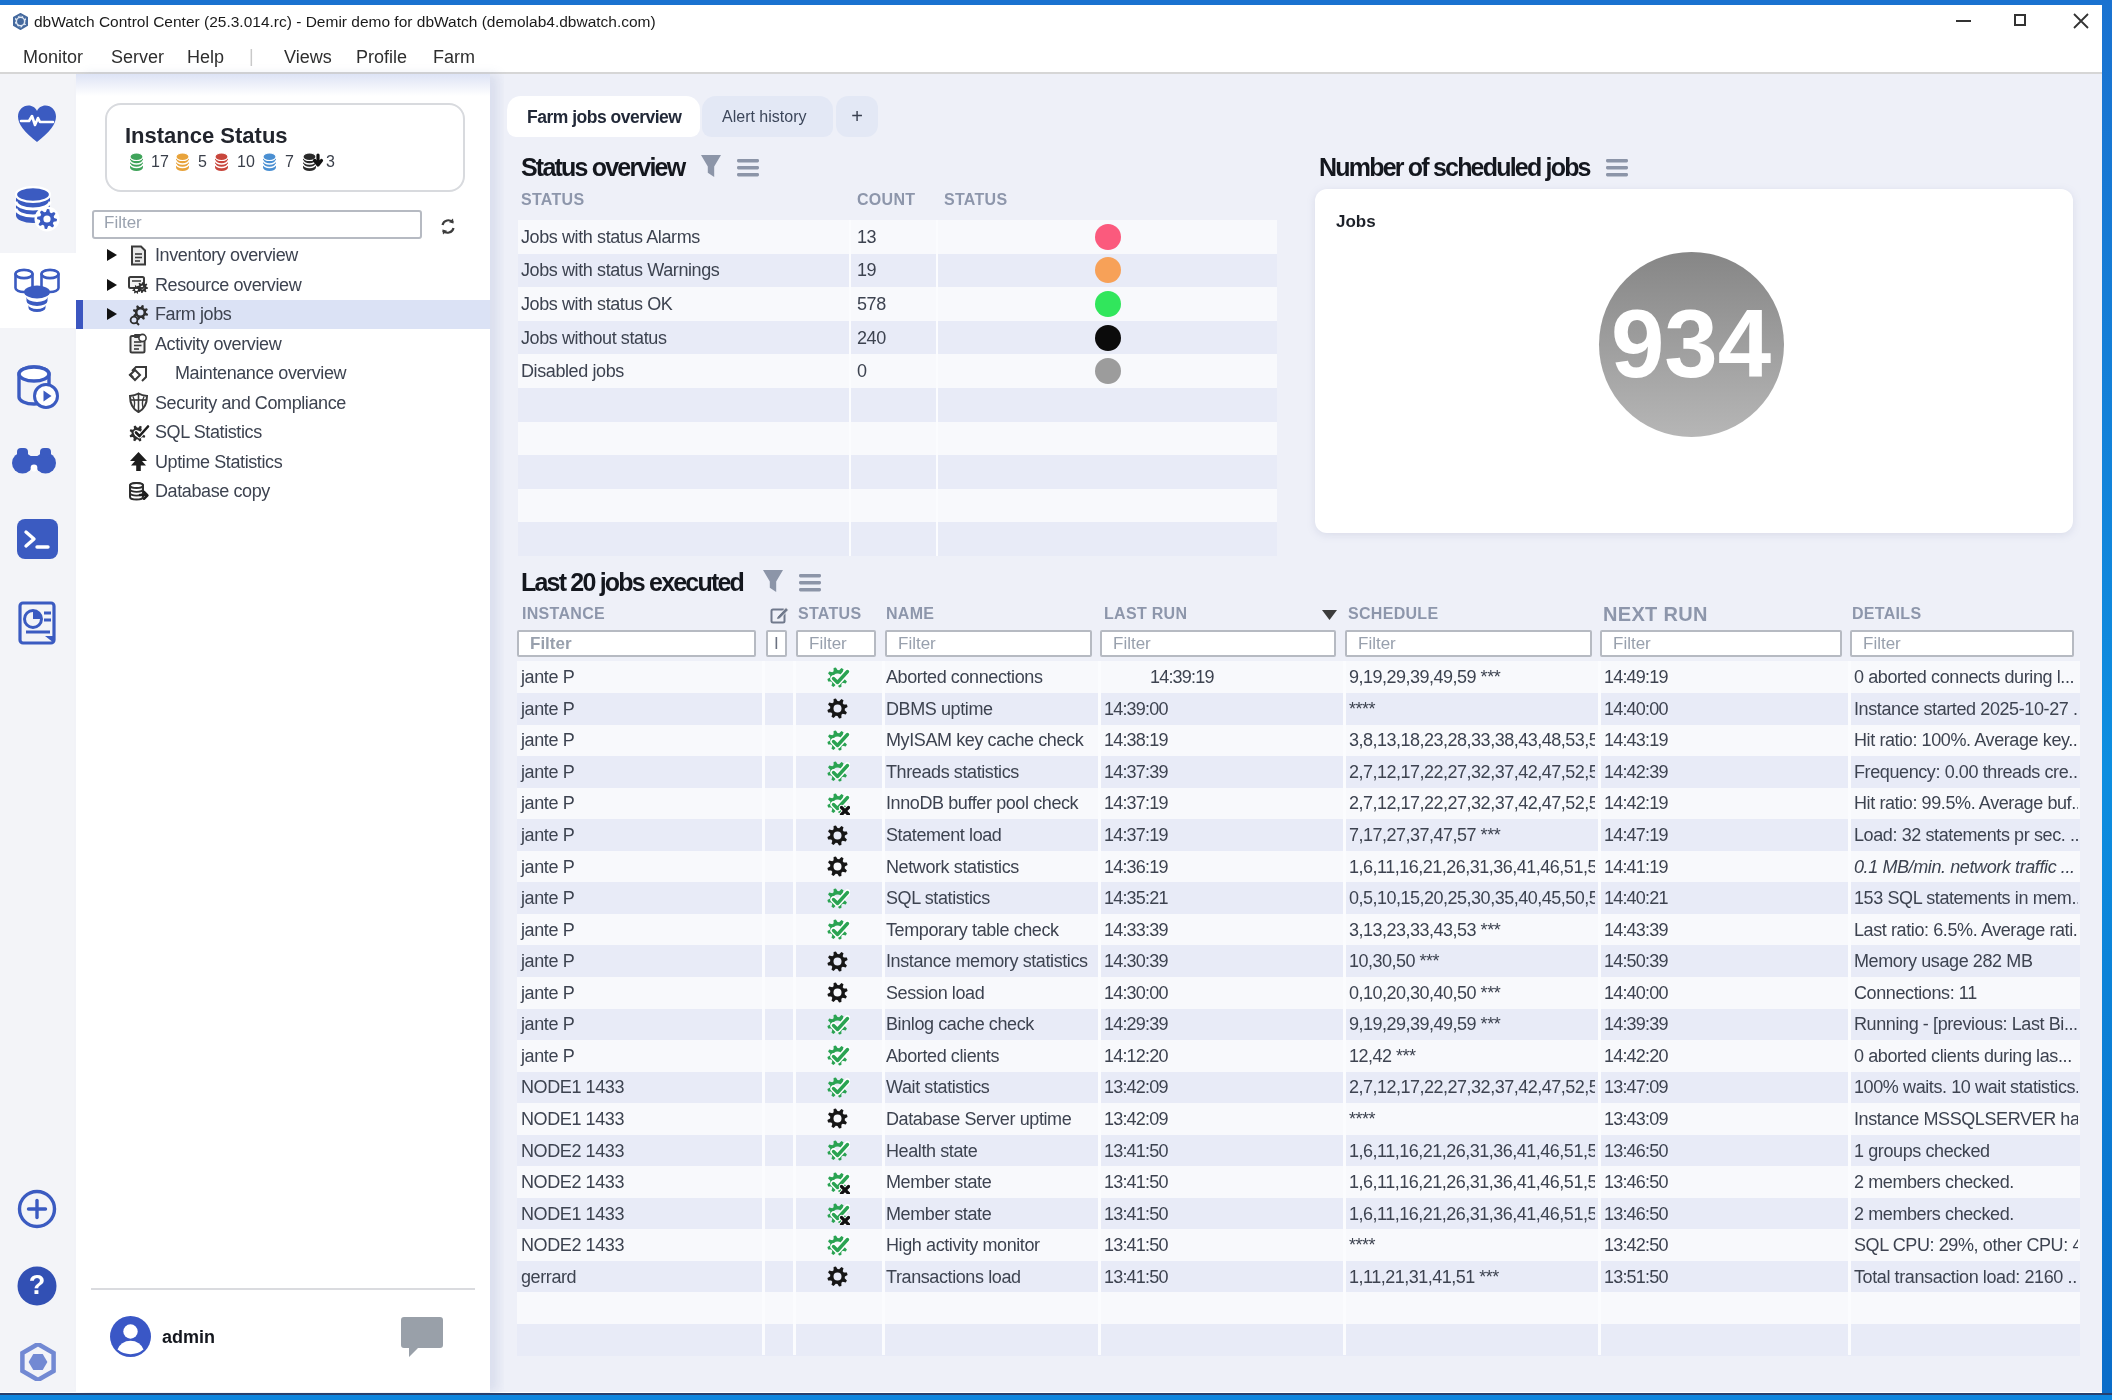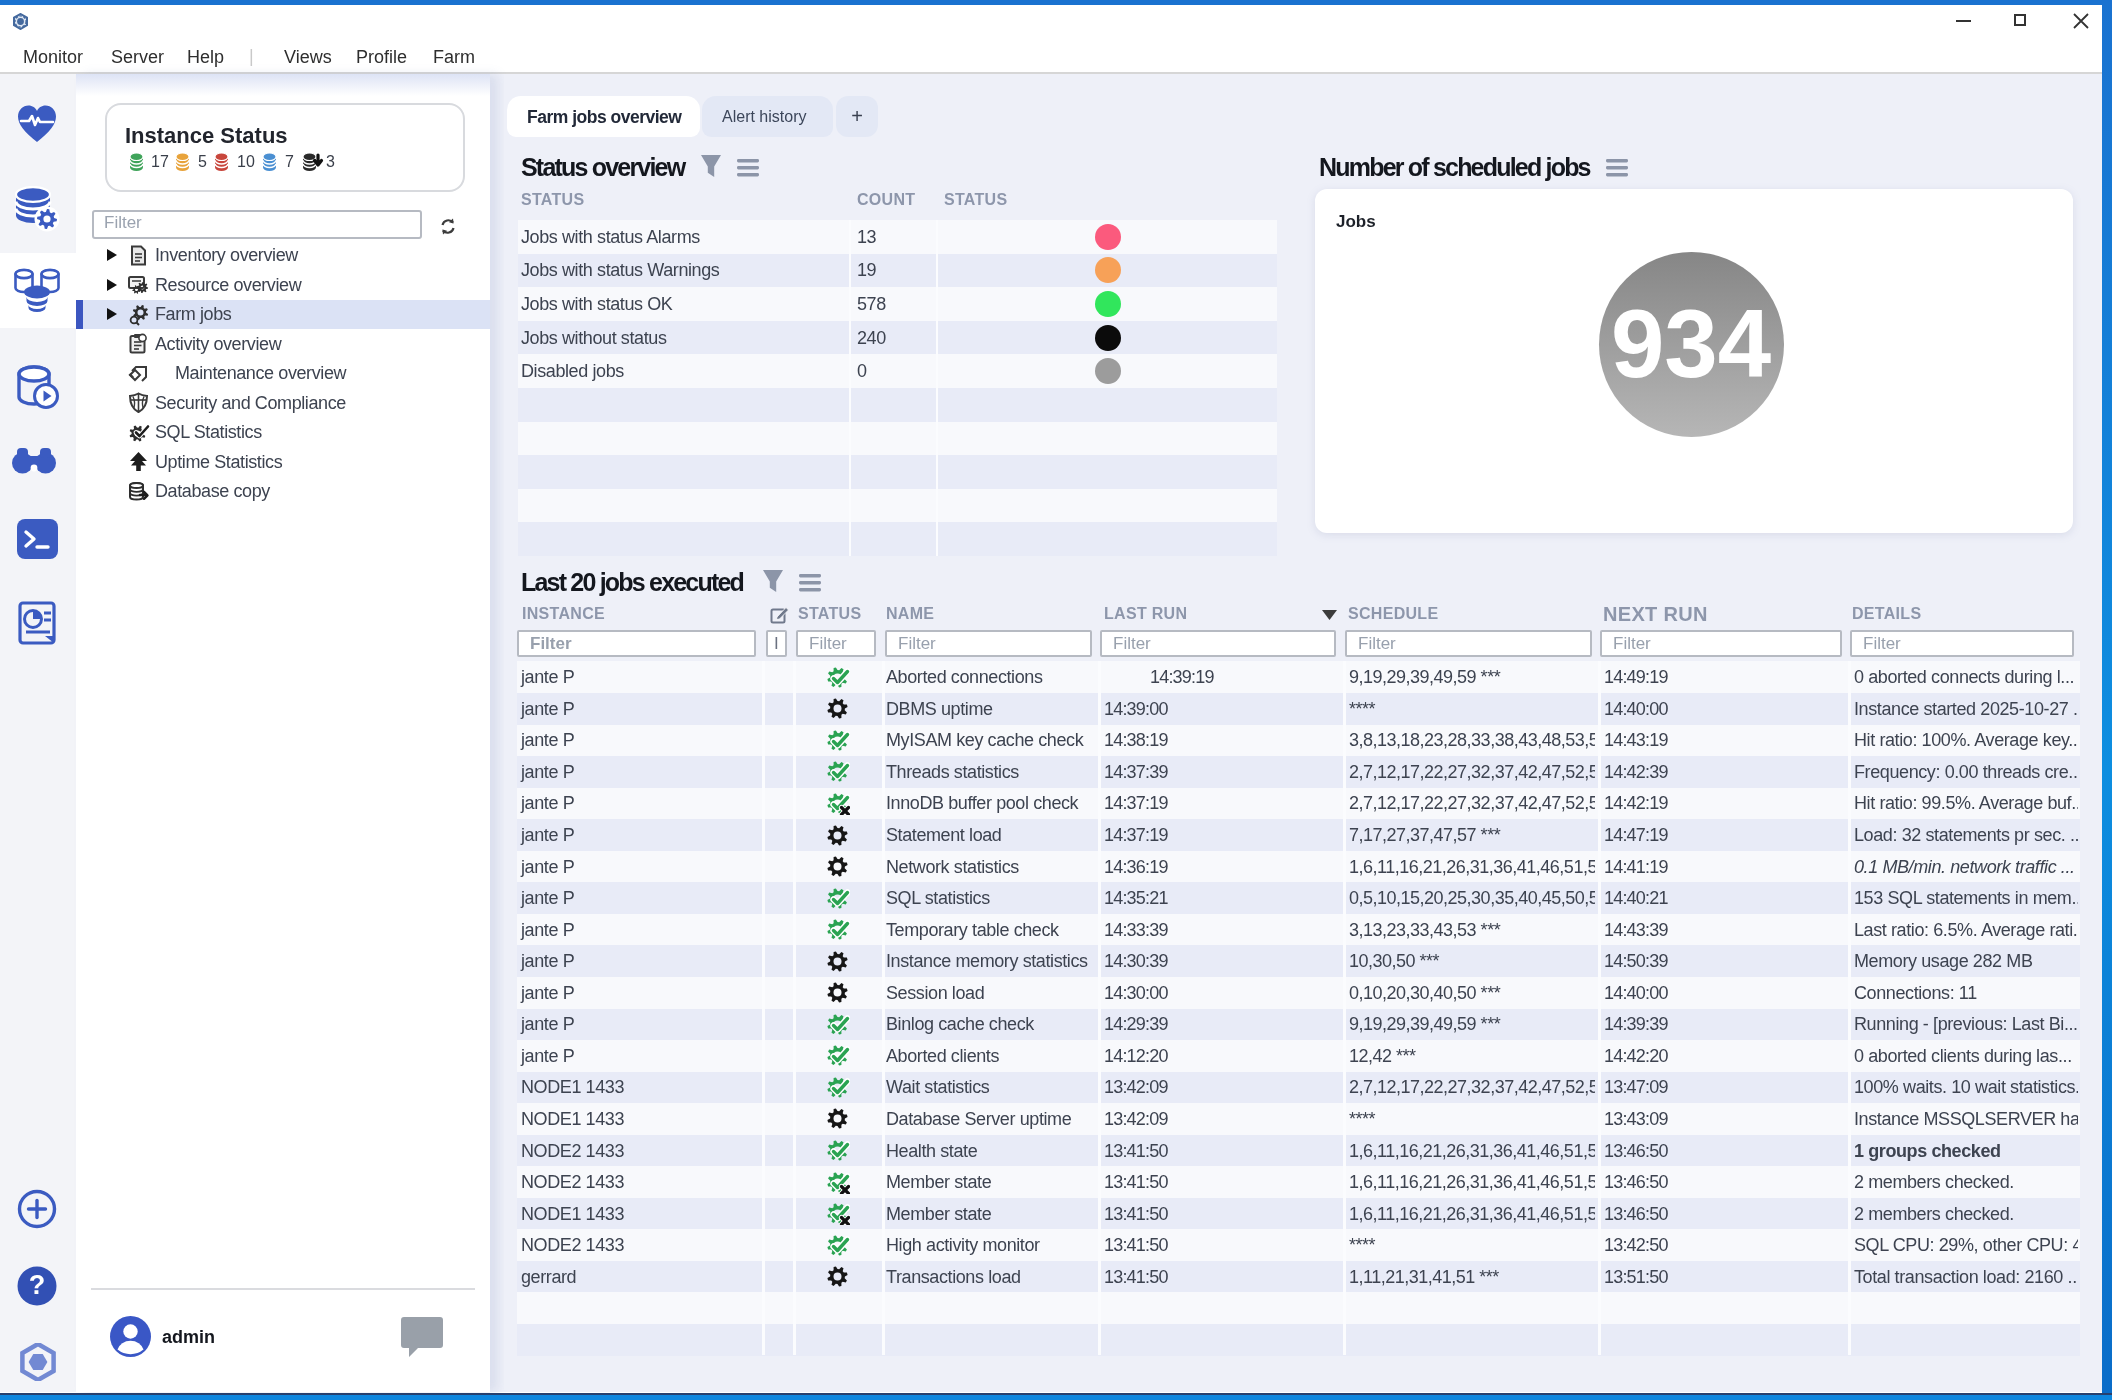"dbWatch Control Center (25.3.014.rc) -" div { html: none -> <div>dbWatch Control Center (25.3.014.rc) - Demir demo for dbWatch (demolab4.dbwatch.com)</div> }
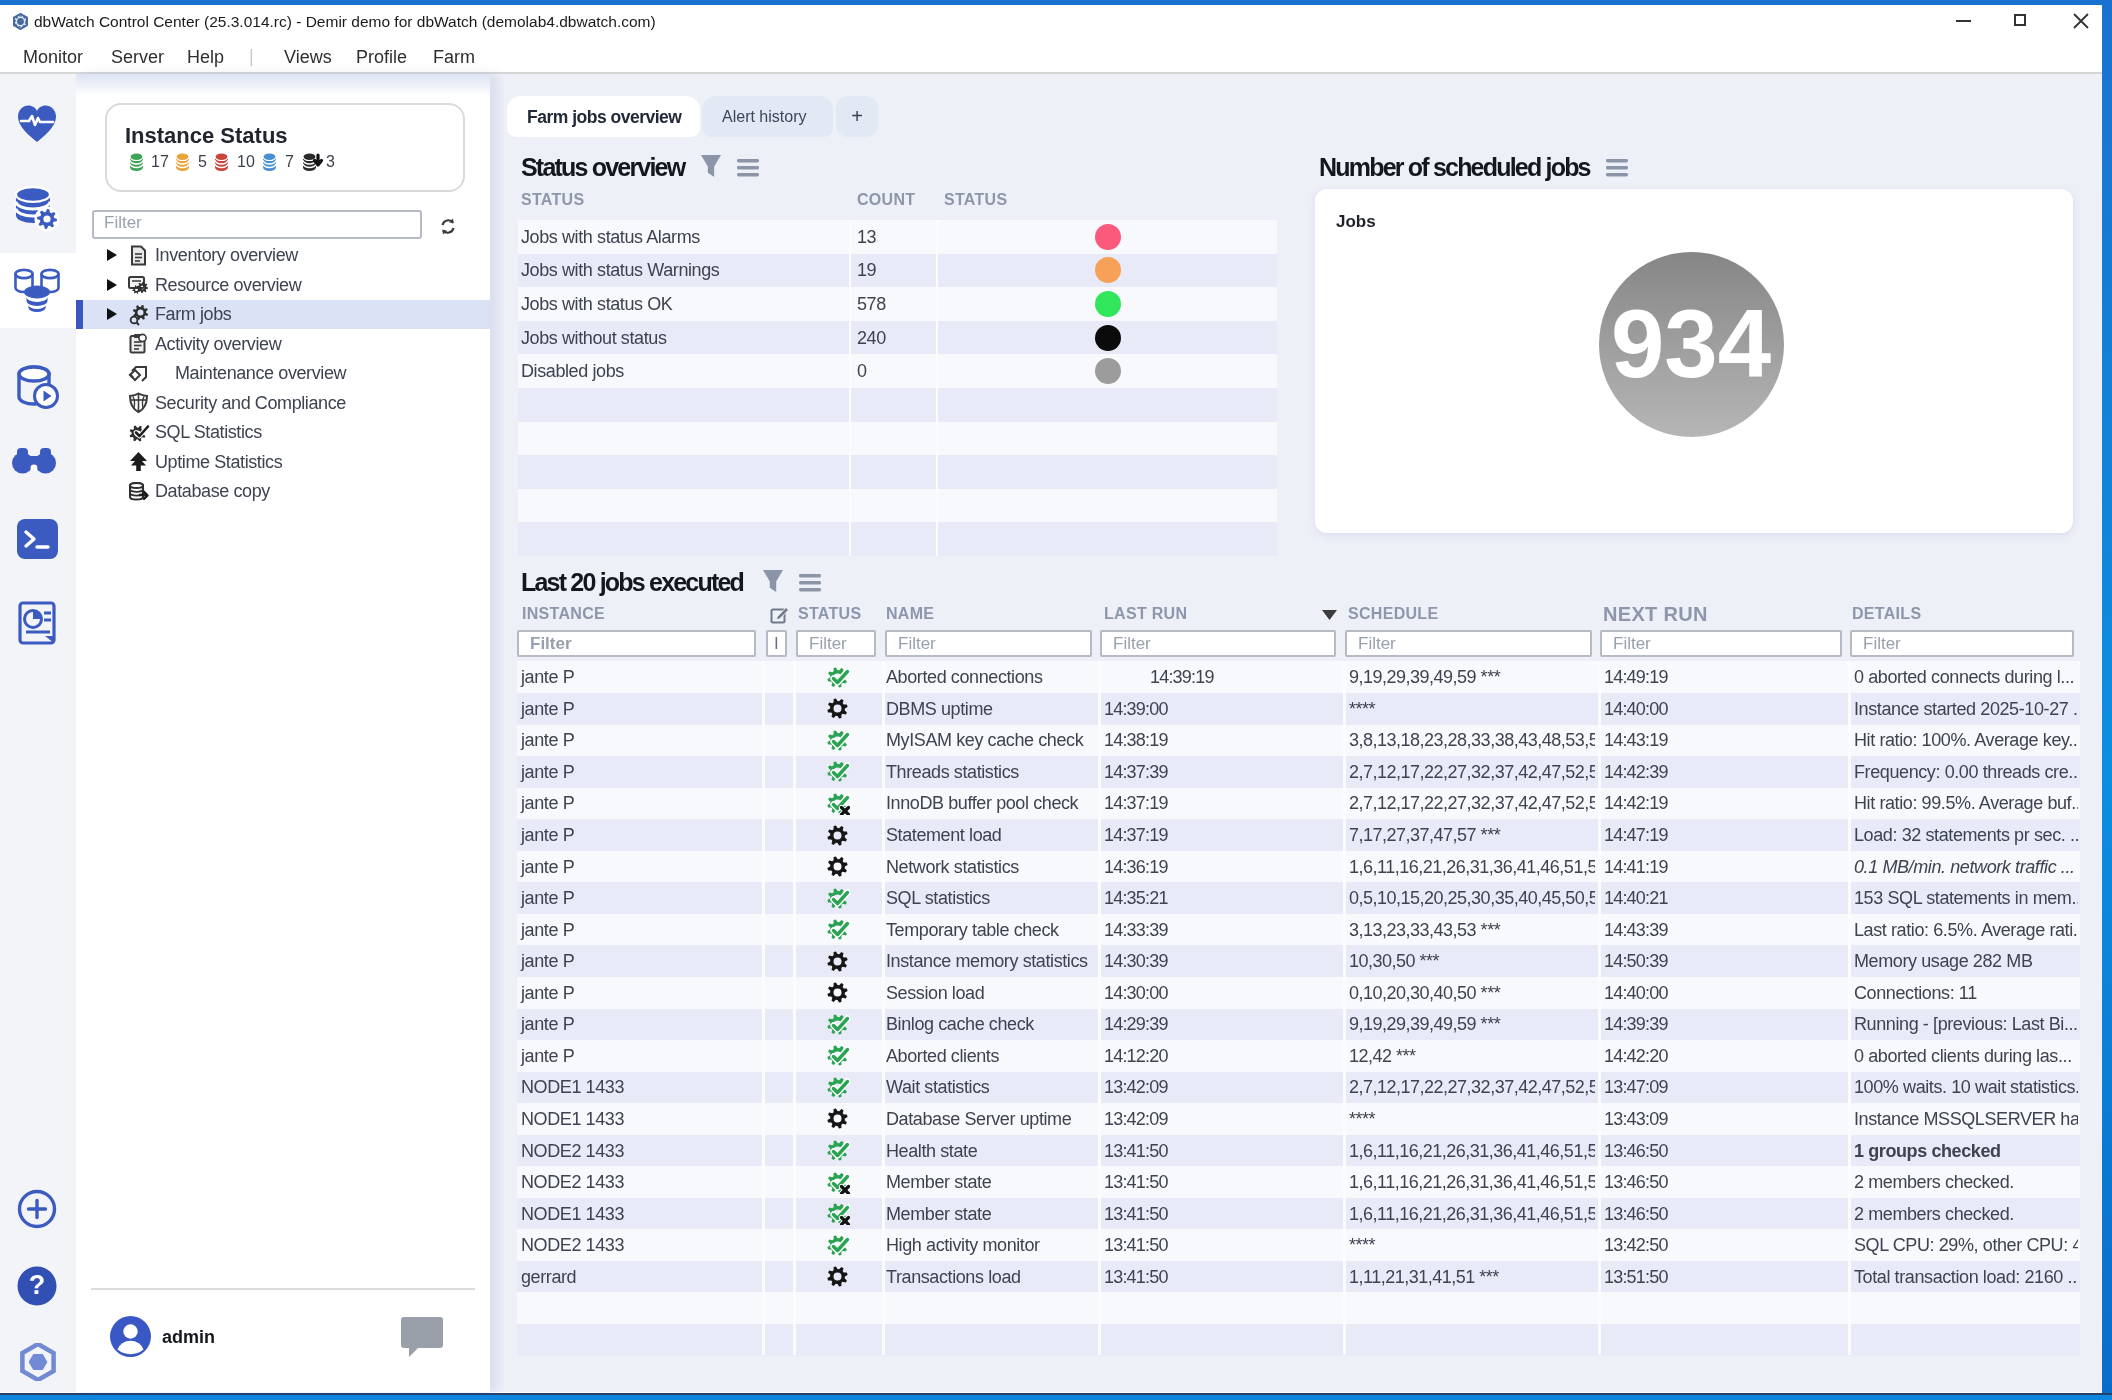"1 groups checked" div { font-weight: bold -> normal }
